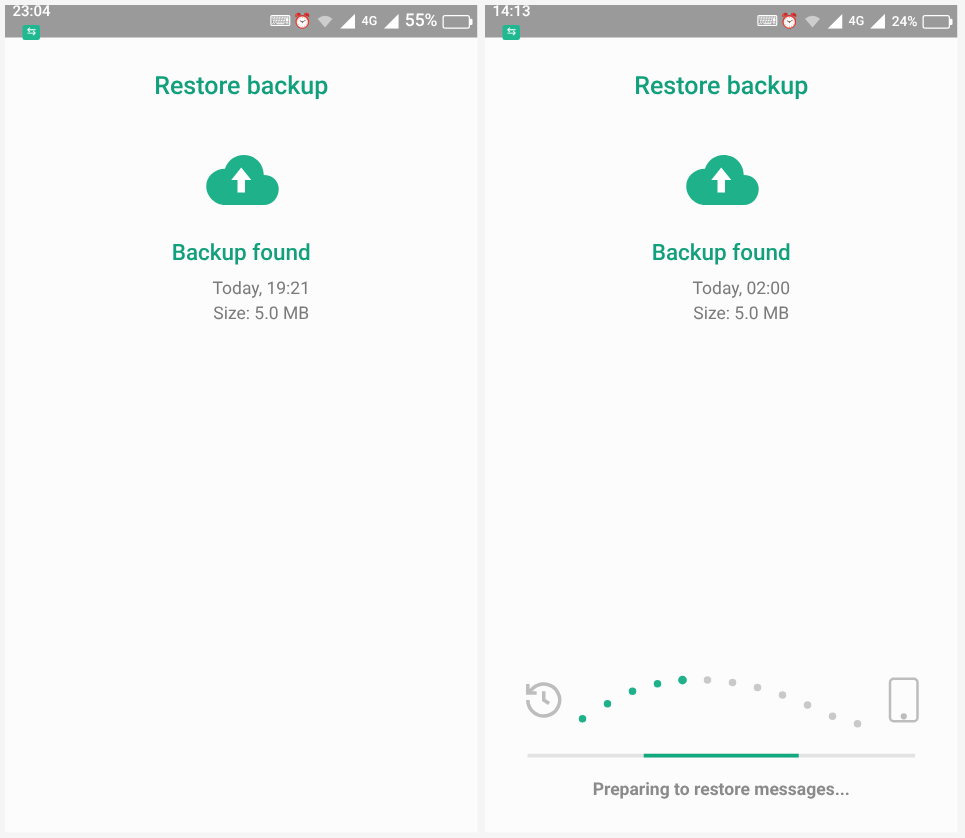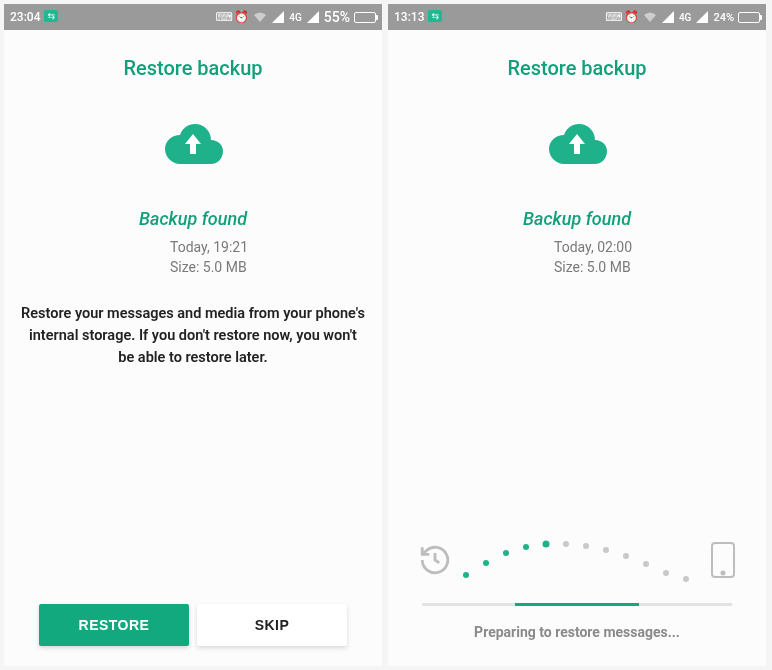"23:04" .sb-left { align-items: flex-start -> center; flex-direction: none -> column }
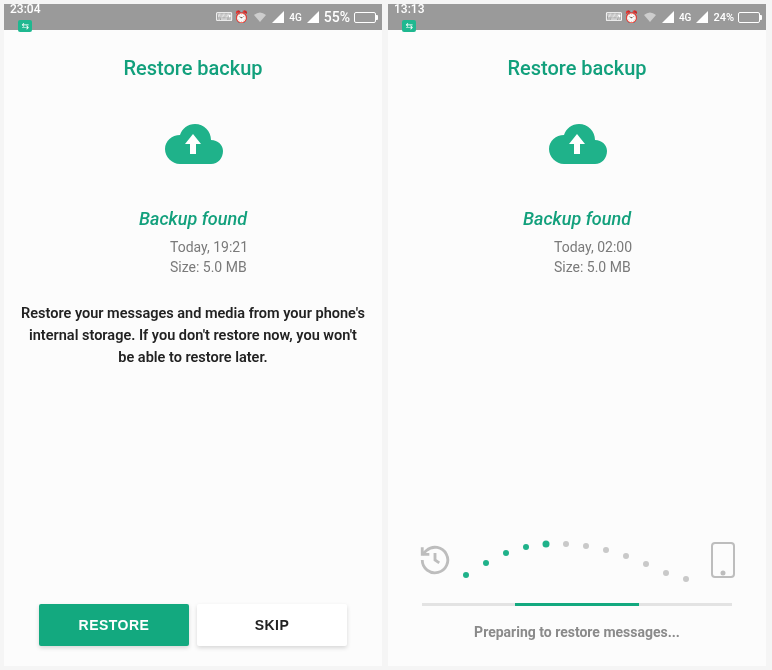"13:13" span { text: 13:13 -> 14:13 }
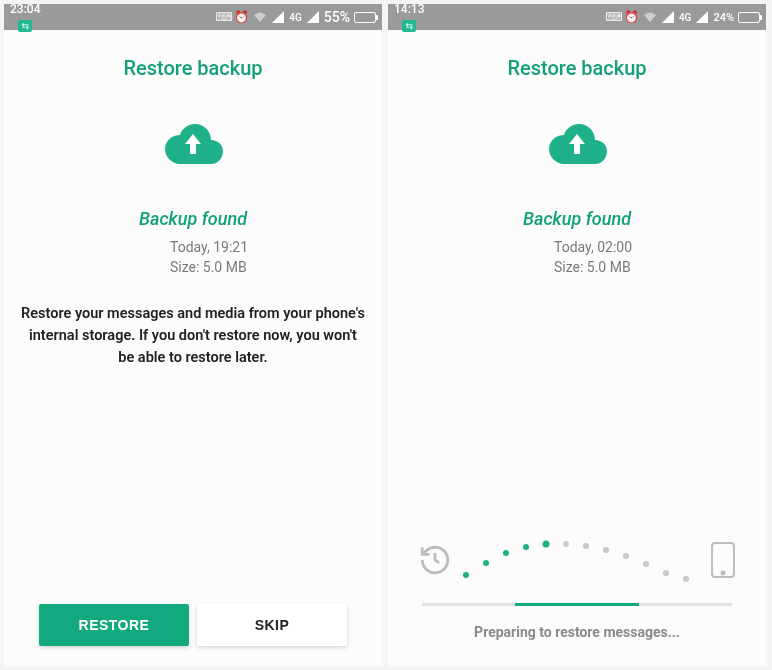"Backup found" .subtitle { font-style: italic -> none; margin-top: 36px -> 20px }
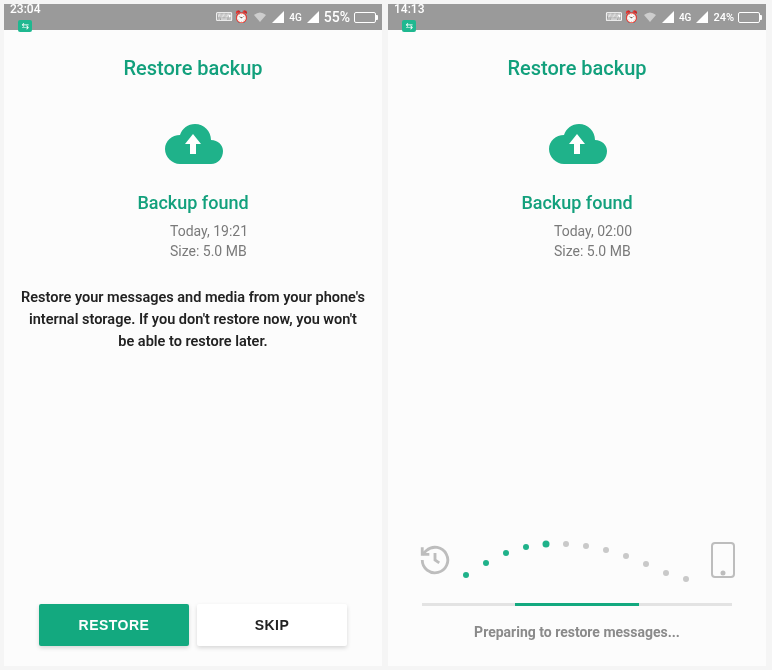"Today, 19:21" .meta { text-align: left -> center }
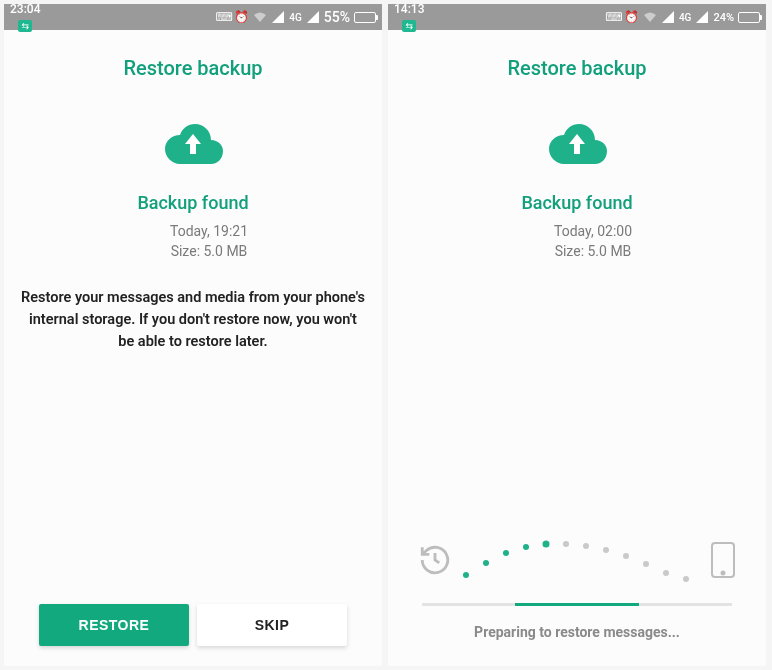"Restore your messages and media" div.desc { html: <div>Restore your messages and media from your phone's internal storage. If you don't restore now, you won't be able to restore later.</div> -> none }
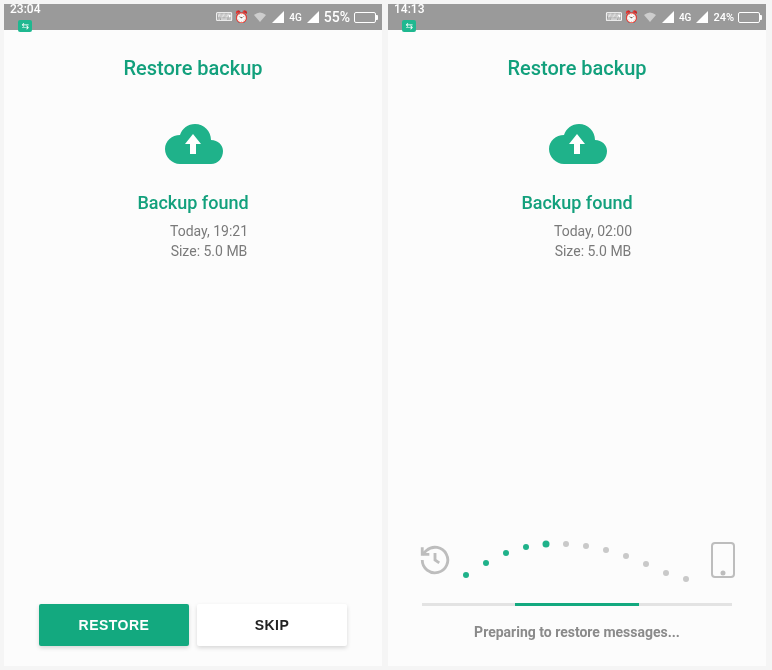"RESTORE" div.buttons { html: <div> <button>RESTORE</button> <button>SKIP</button> </div> -> none }
